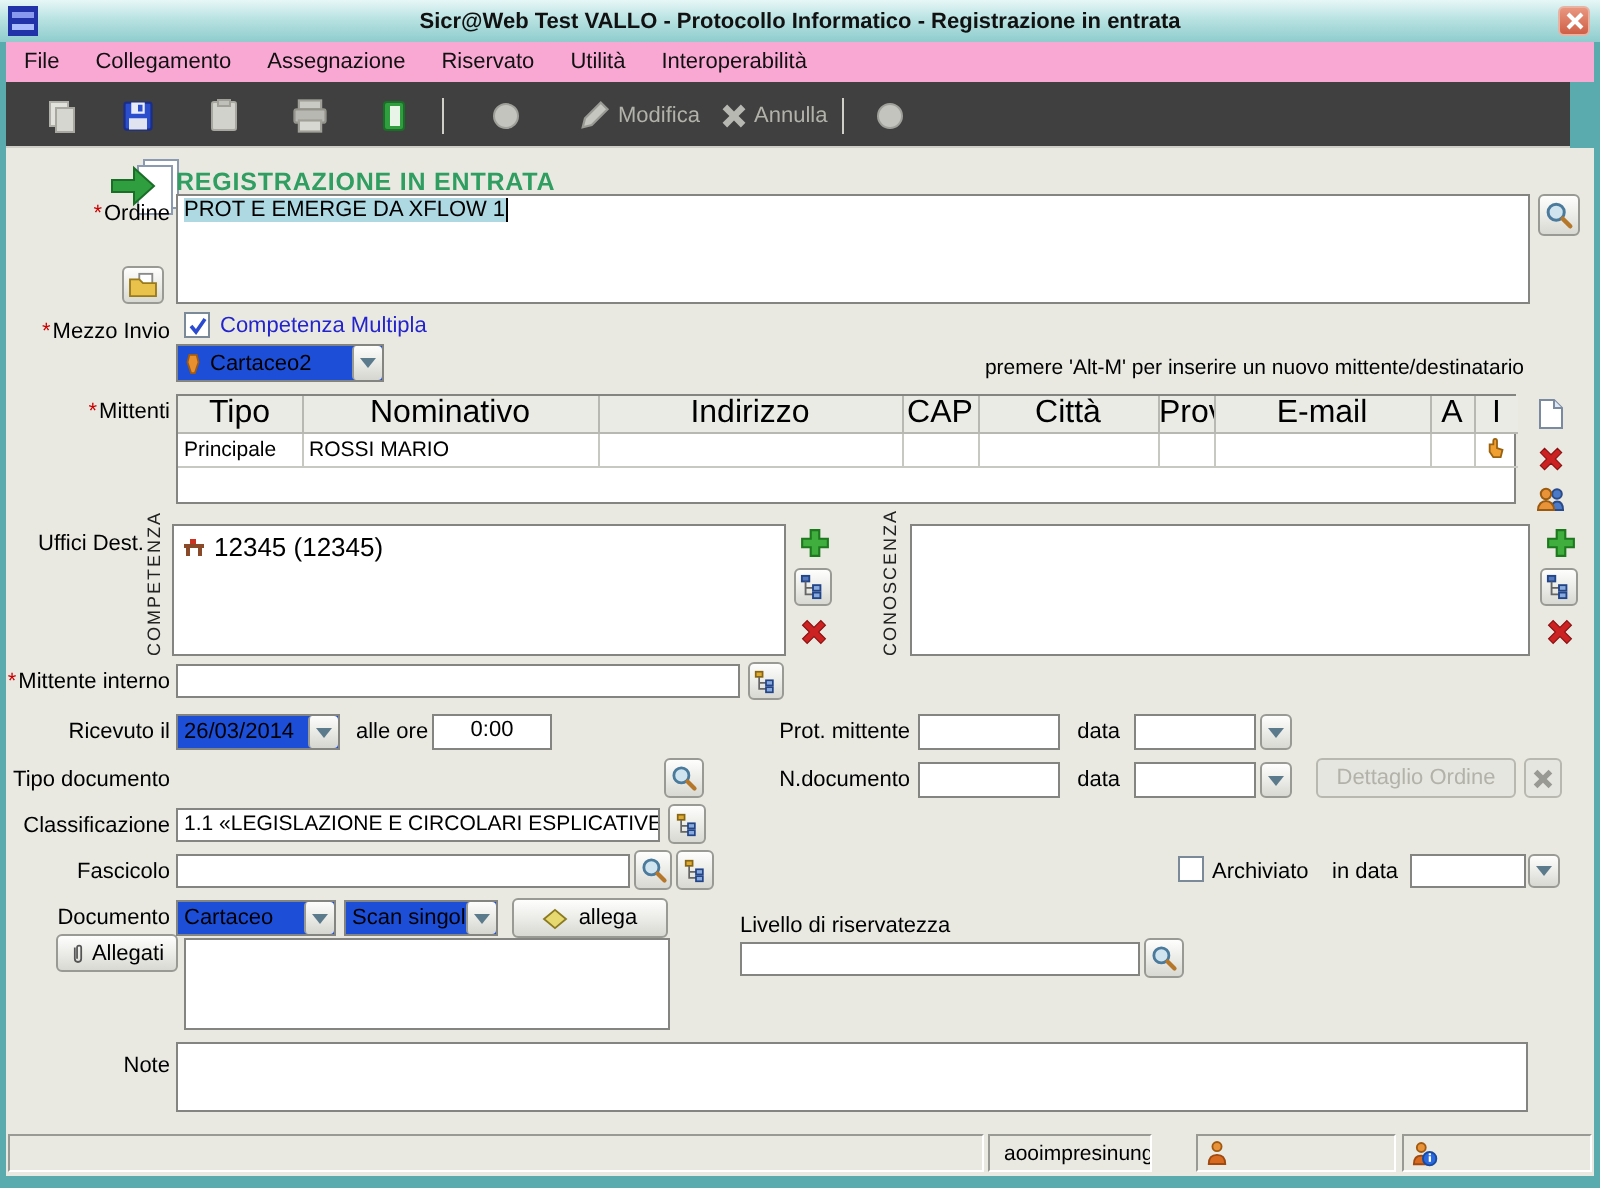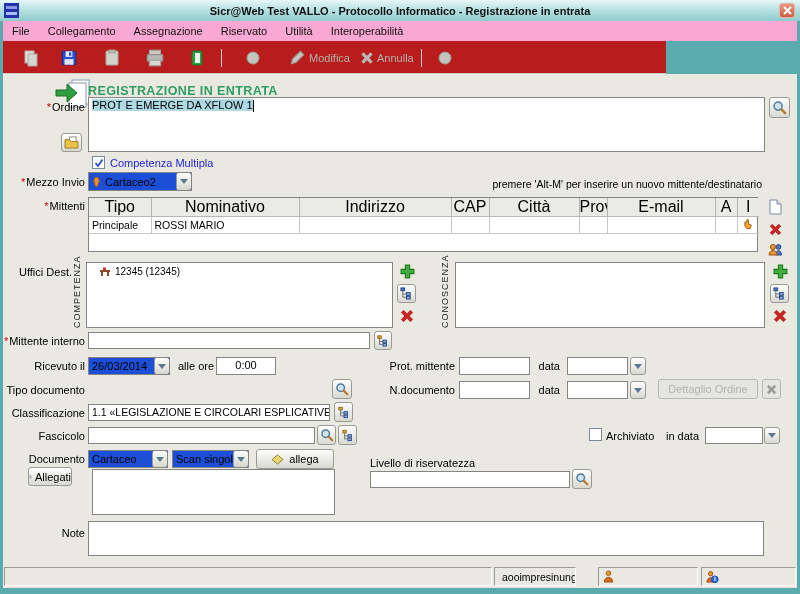"Modifica" .toolbar { background: #b91c1c -> #404040; width: 663px -> 782px }
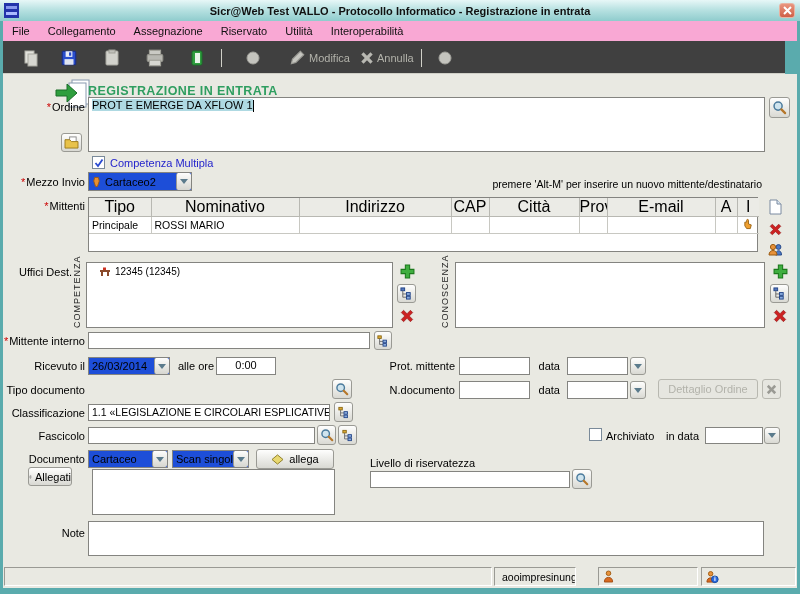"*Mezzo Invio" span.lbl { top: 176px -> 160px }
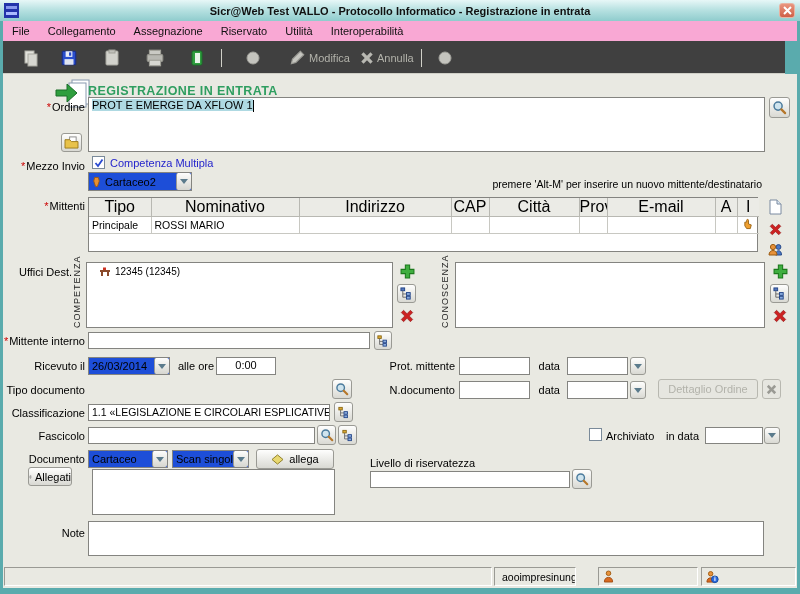"12345 (12345)" div { font-size: 10px -> 13px; padding: 3px 12px -> 3px 4px }
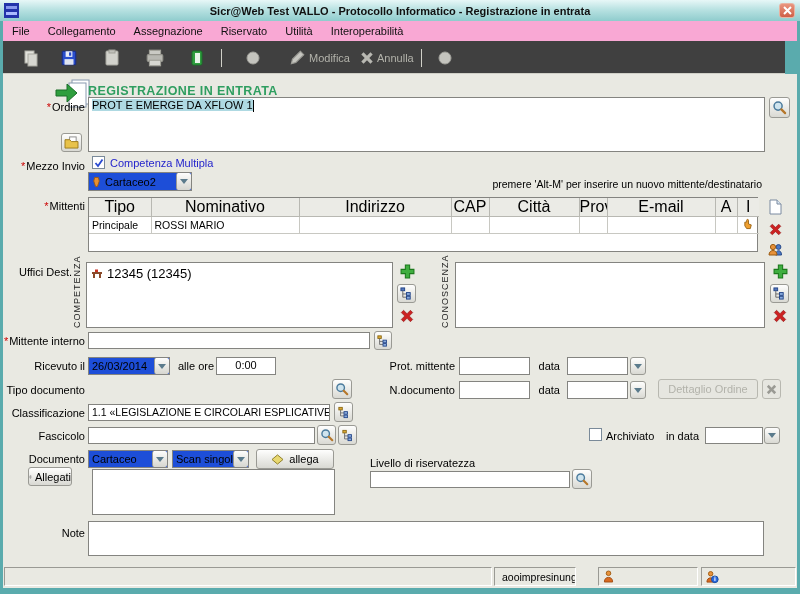"Allegati" span.icon-btn { width: 44px -> 61px }
